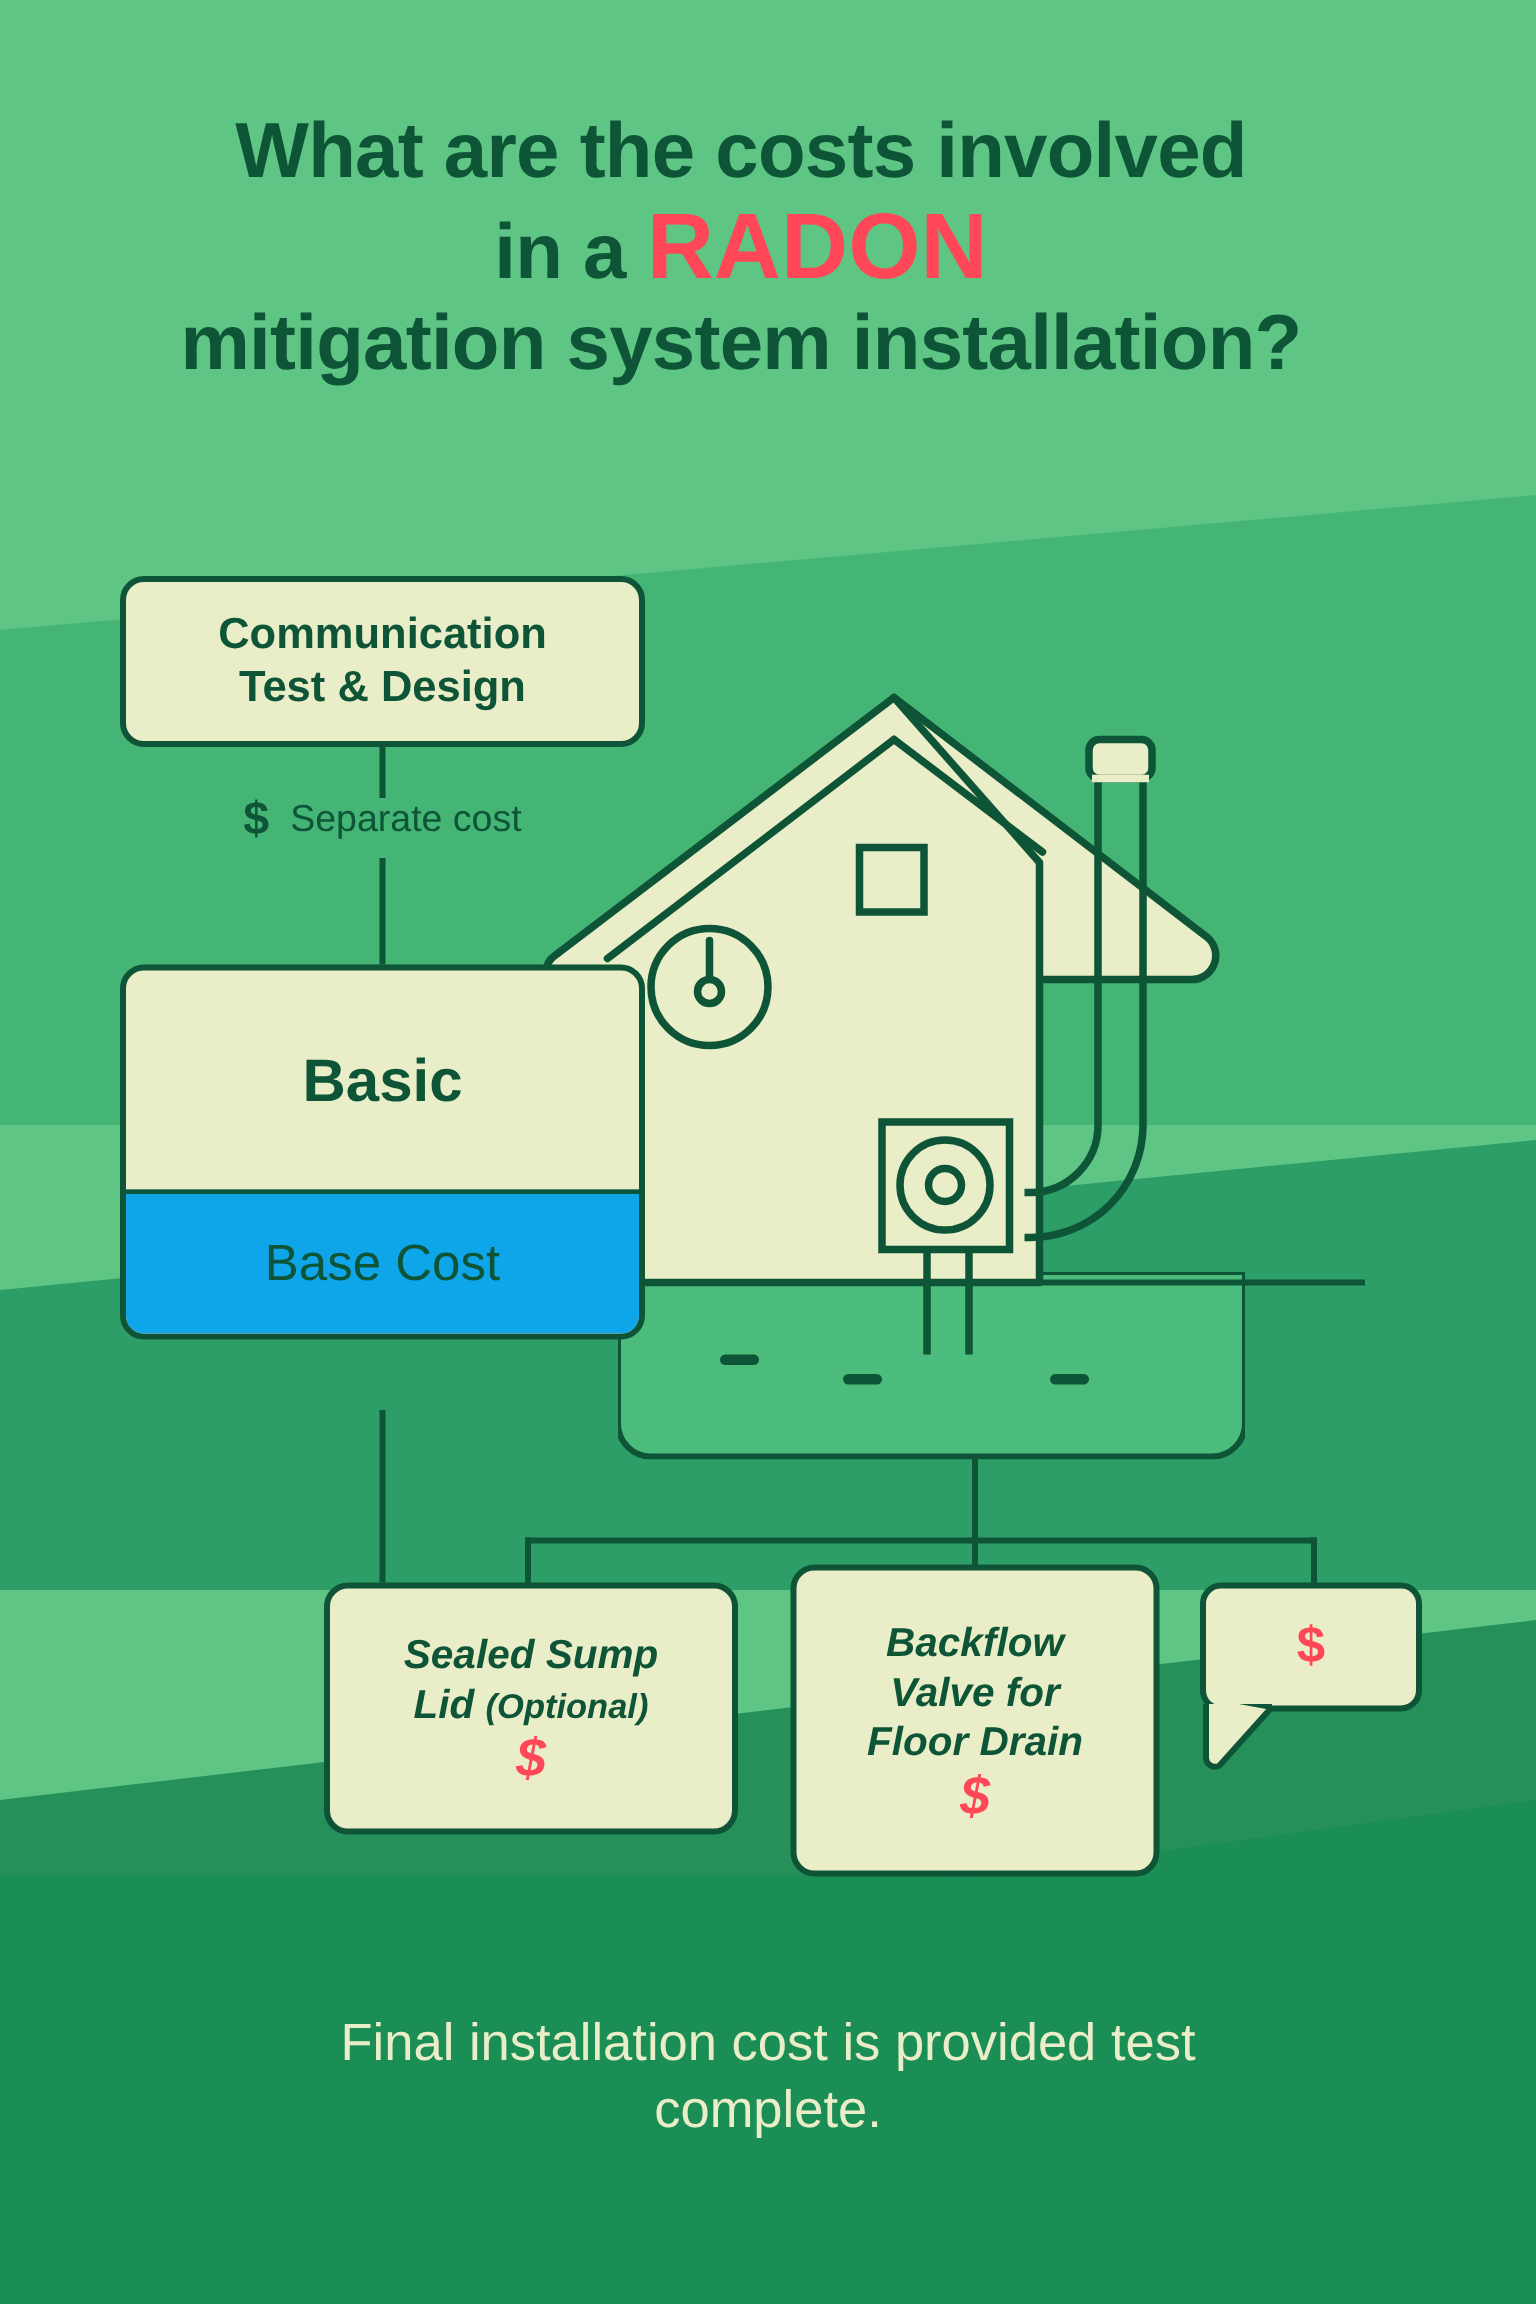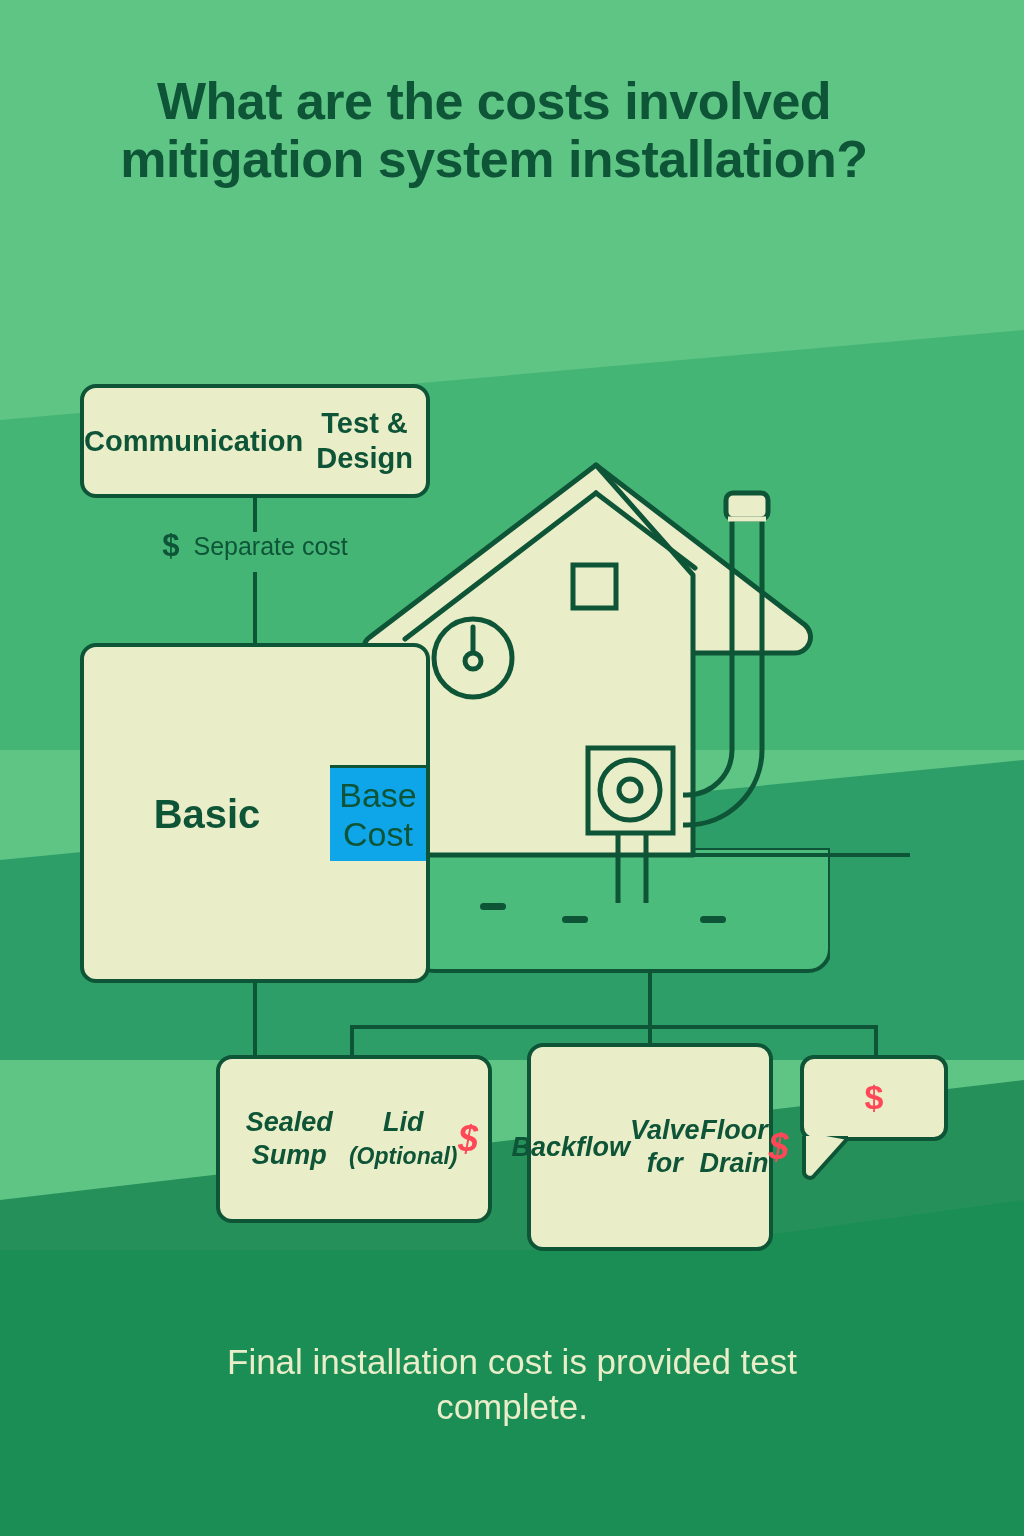"in a RADON" div { html: none -> <div> <span>in a</span> <span>RADON</span> </div> }
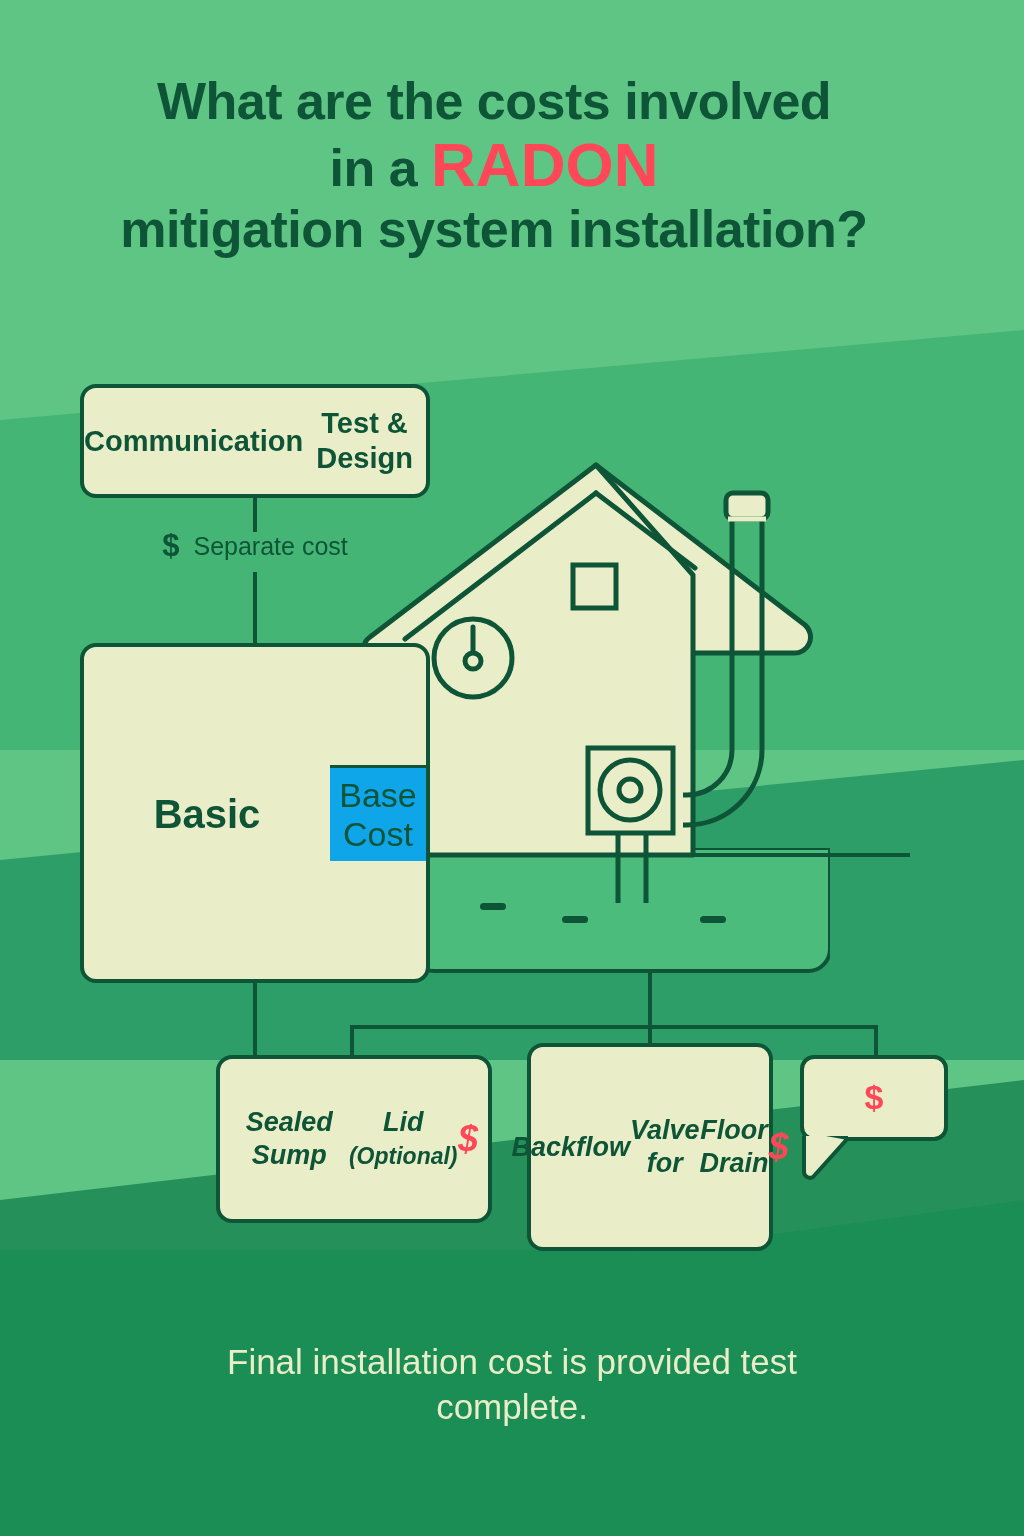"Communication" .card { flex-direction: row -> column }
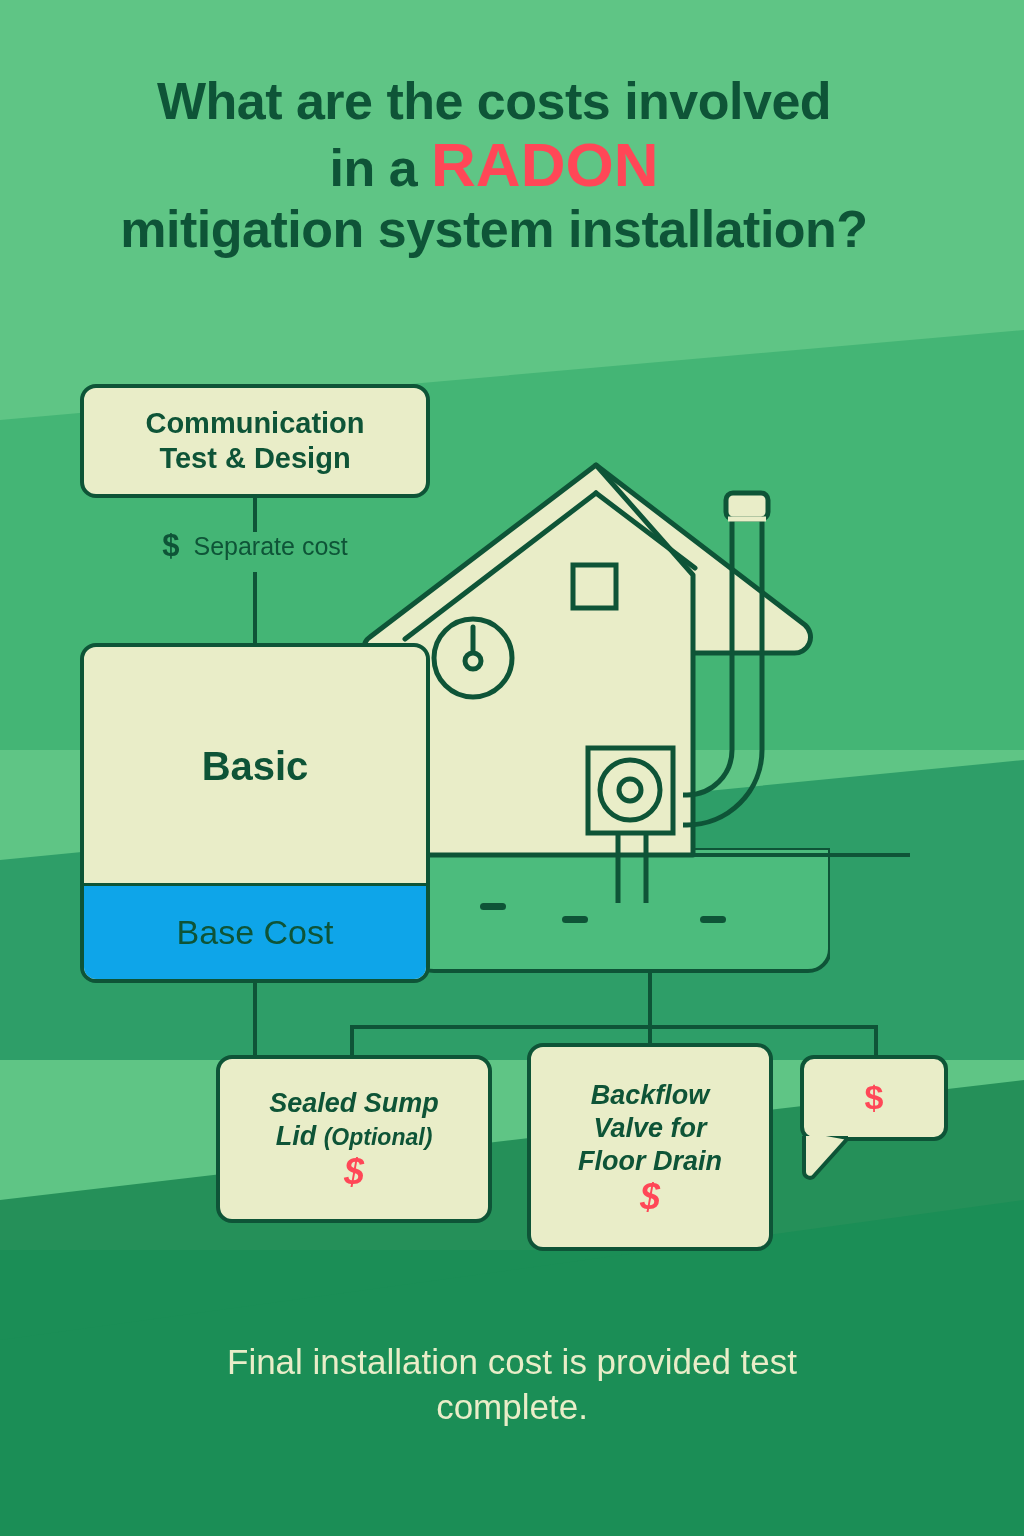"Basic" #box-basic { height: 340px -> 250px }
